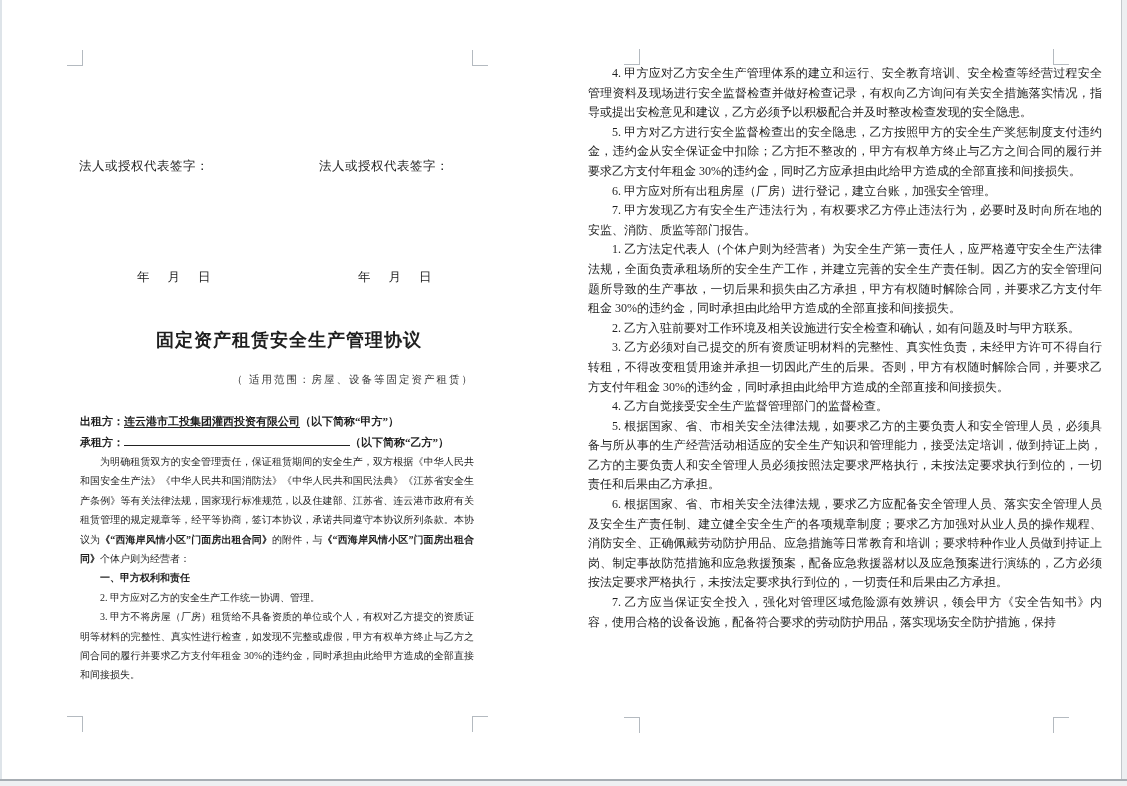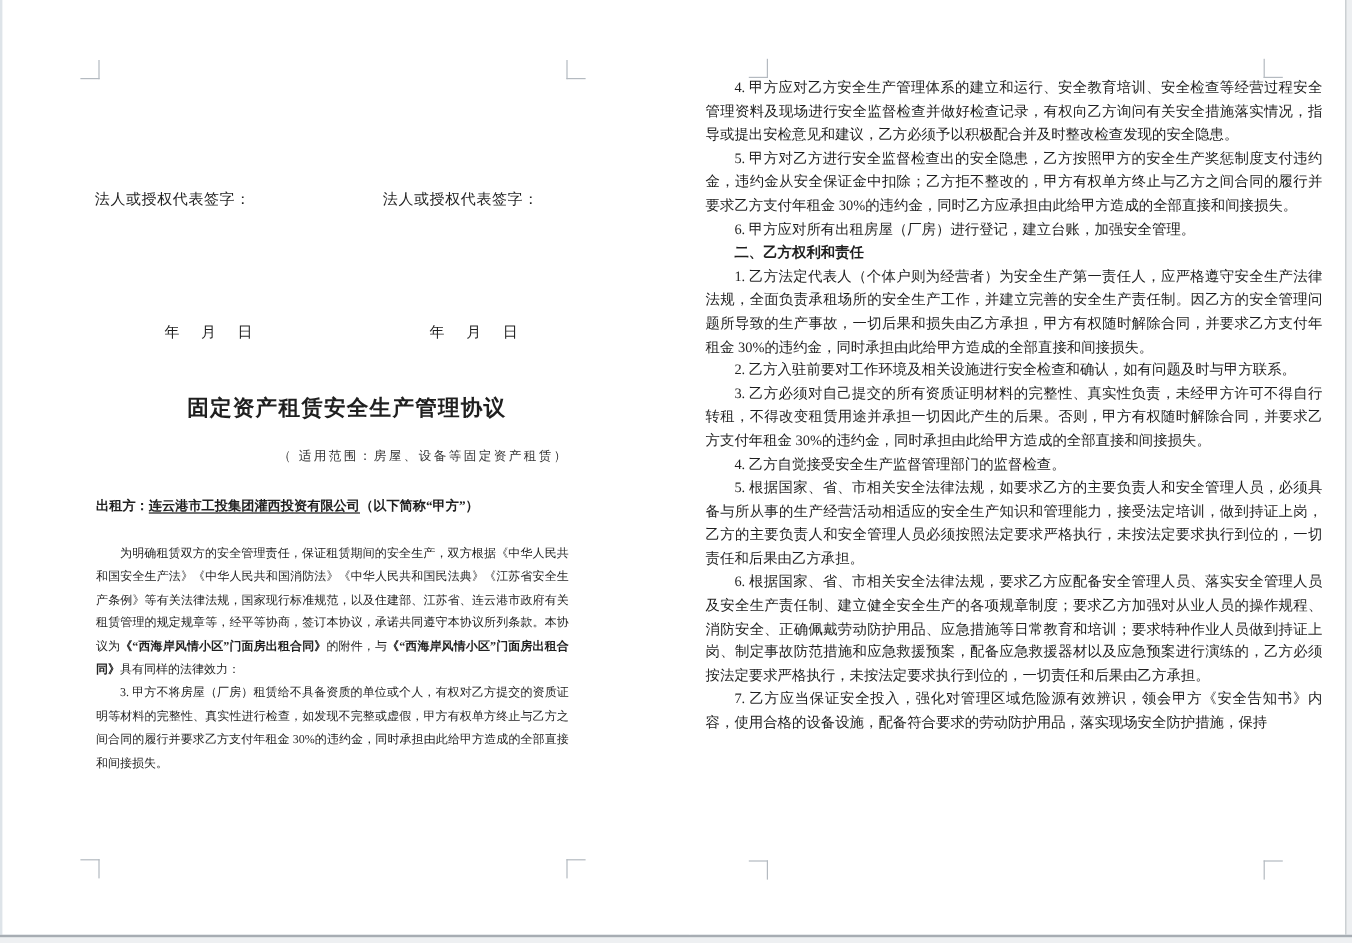"7. 甲方发现乙方有安全生产违法行为，有权要求乙方停止违法行为，必要时及时向所在地的安监、消防、质监等部门报告。" p { html: none -> <p><span>7. 甲方发现乙方有安全生产违法行为，有权要求乙方停止违法行为，必要时及时向所在地的安监、消防、质监等部门报告。</span></p> }
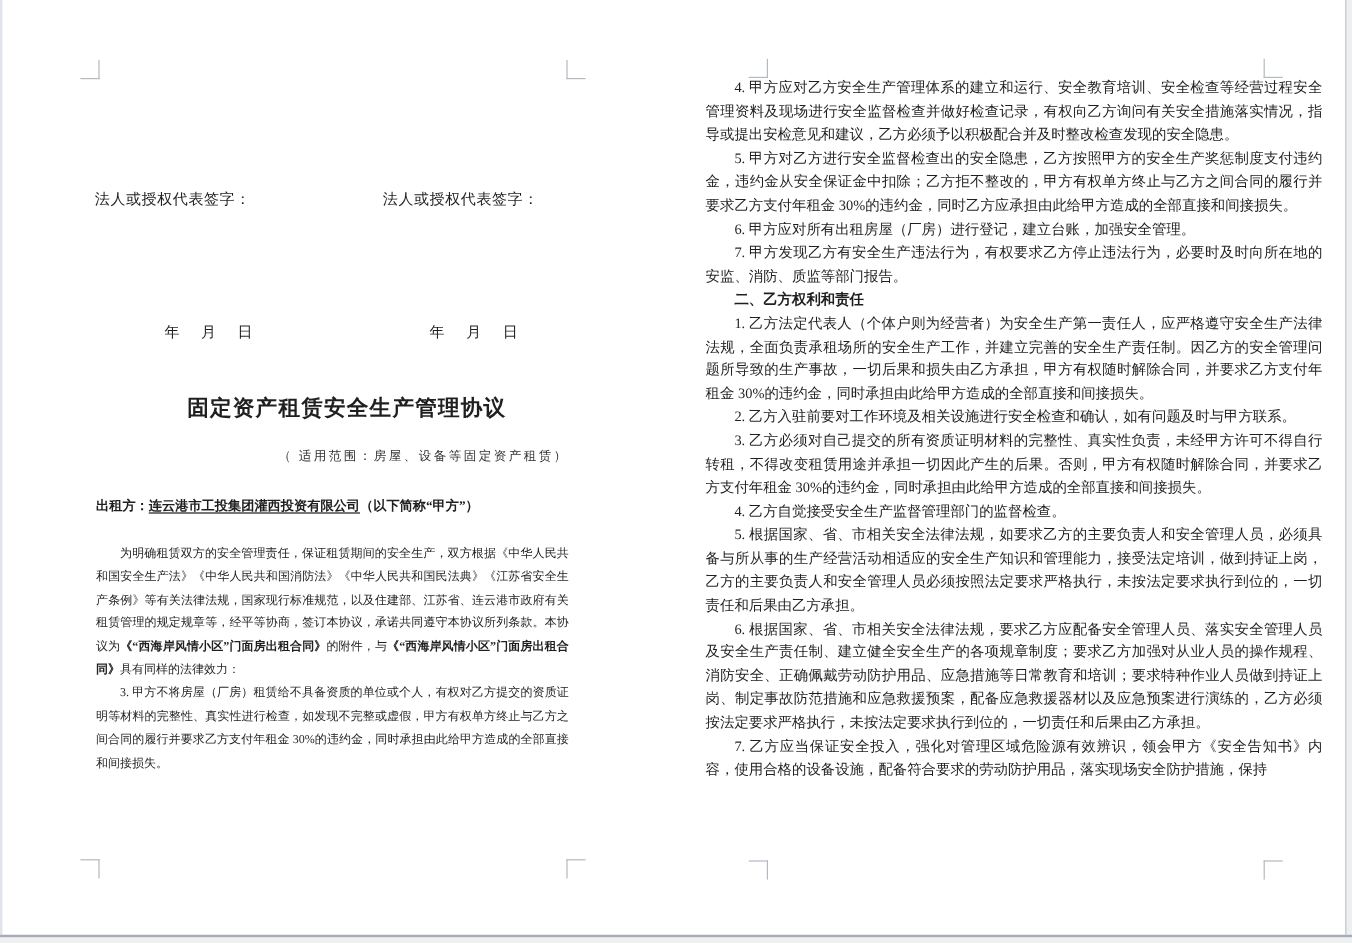"二、乙方权利和责任" p.b { html: <p><span>二、乙方权利和责任</span></p> -> none }
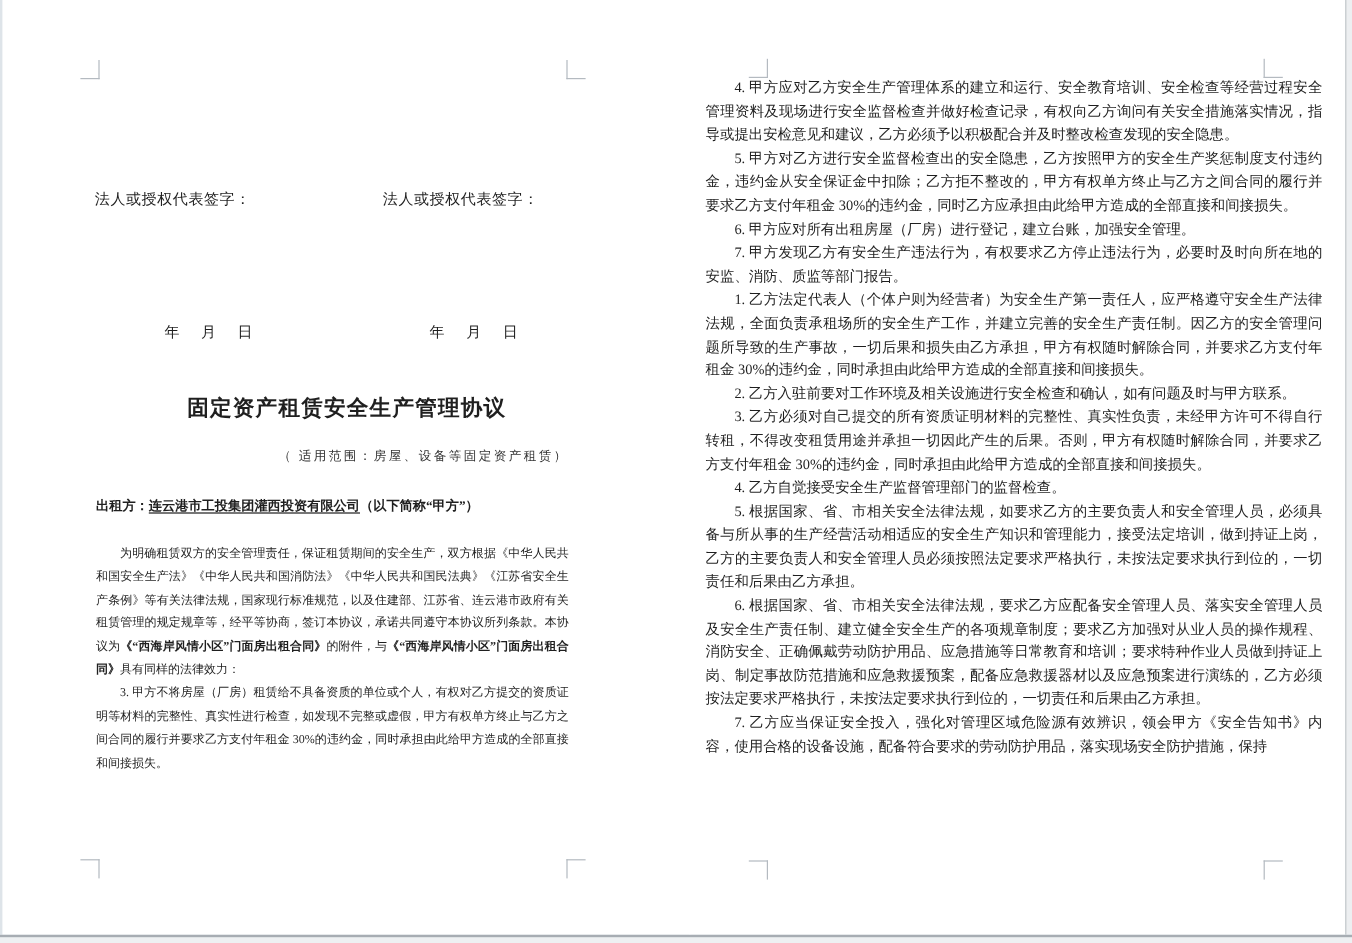"承租方： （以下简称“乙方”）" div.partyline { html: none -> <div> <span>承租方：</span><span></span><span>（以下简称“乙方”）</span> </div> }
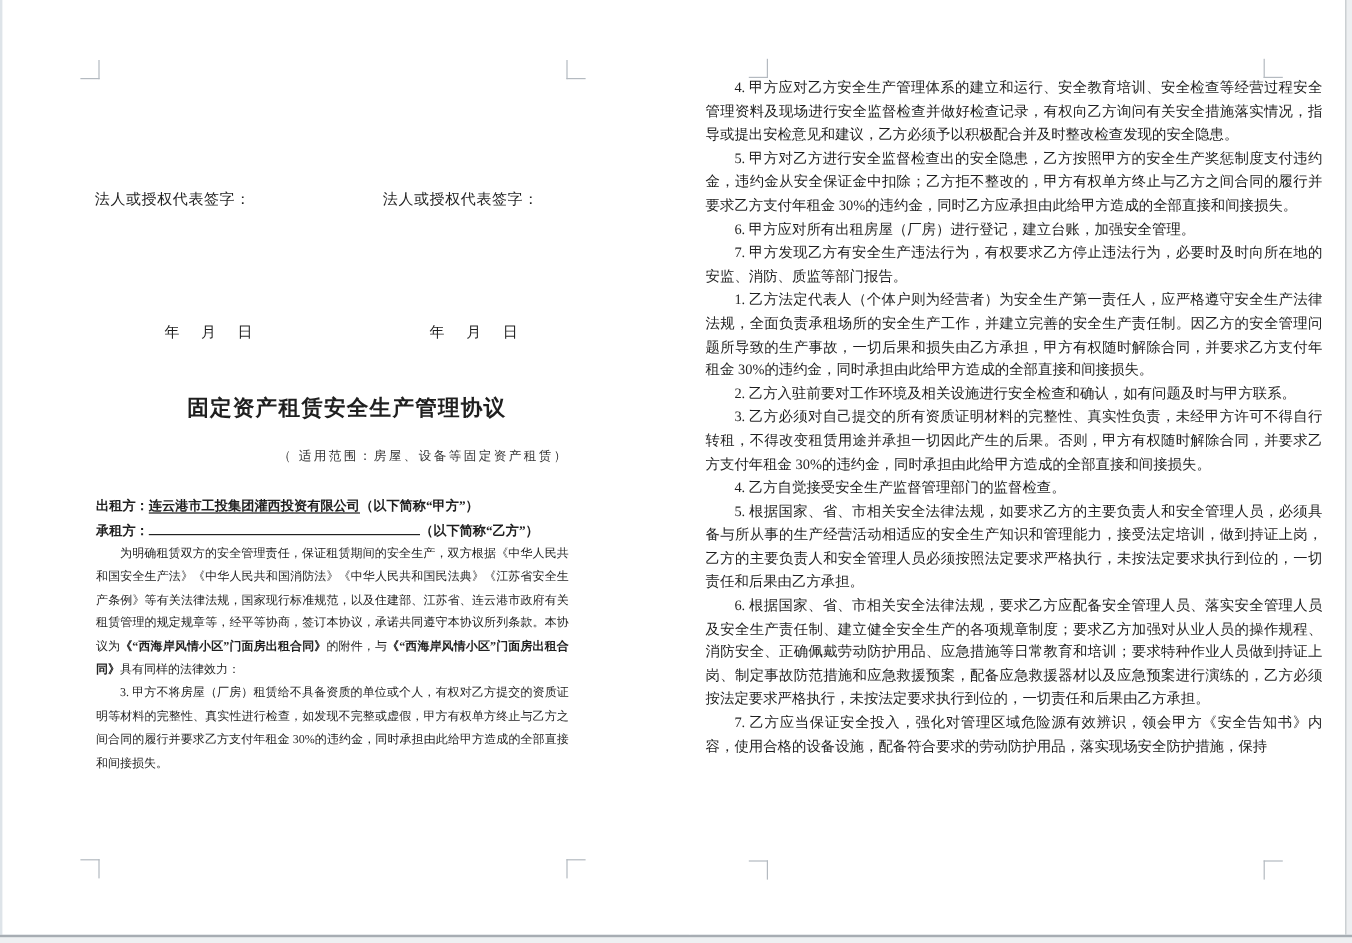"具有同样的法律效力：" span { text: 具有同样的法律效力 -> 个体户则为经营者 }
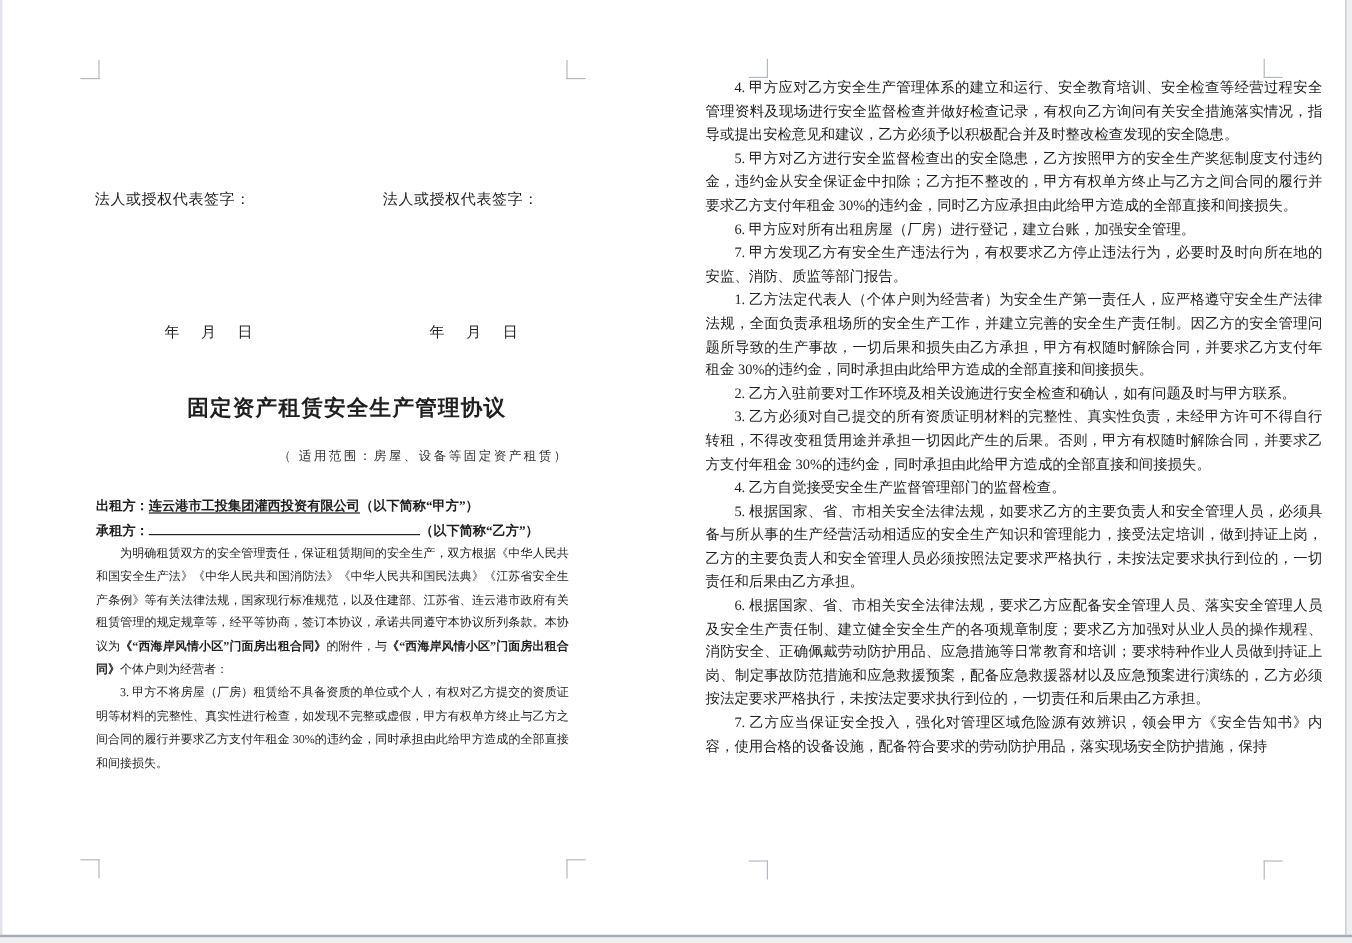"一、甲方权利和责任" p.b { html: none -> <p><span>一、甲方权利和责任</span></p> }
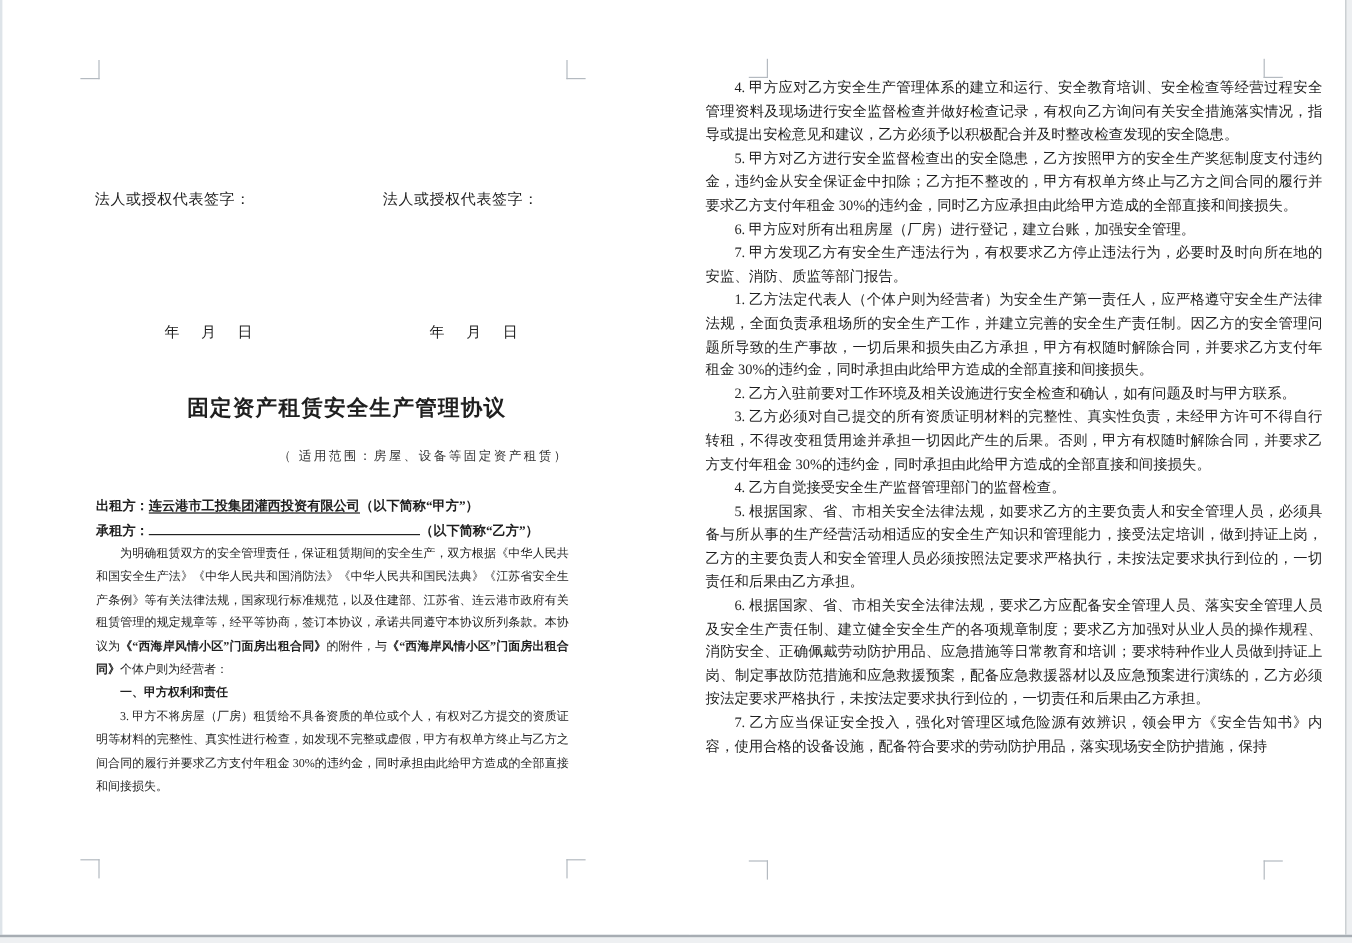"2. 甲方应对乙方的安全生产工作统一协调、管理。" p { html: none -> <p><span>2. 甲方应对乙方的安全生产工作统一协调、管理。</span></p> }
